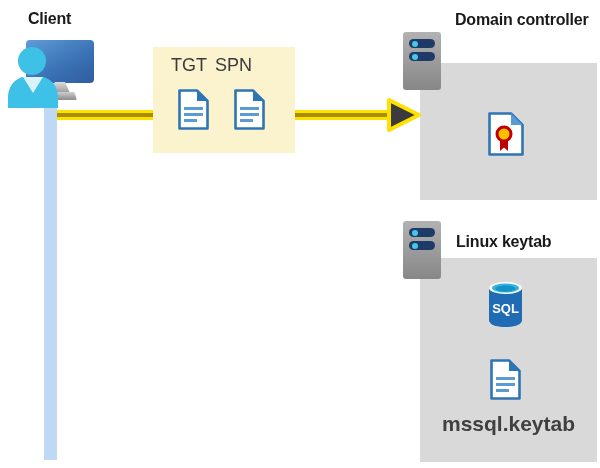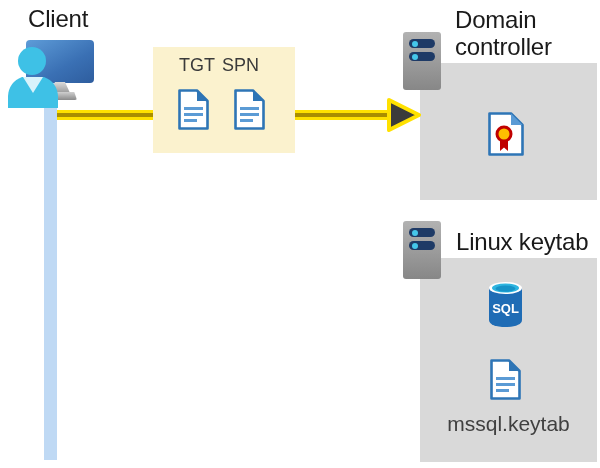"Client" .heading { font-size: 24px -> 16px; font-weight: 400 -> 700 }
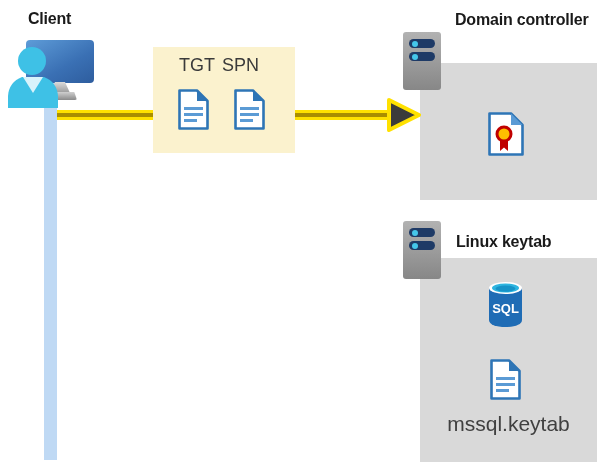"TGT" .tlabel { text-align: right -> left }
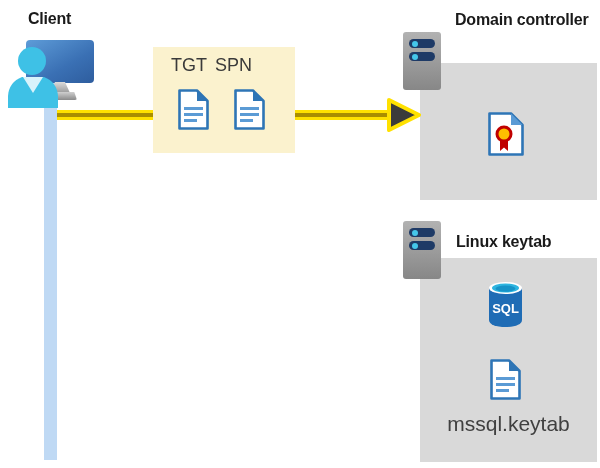"mssql.keytab" .keytab-label { font-weight: 400 -> 700 }
